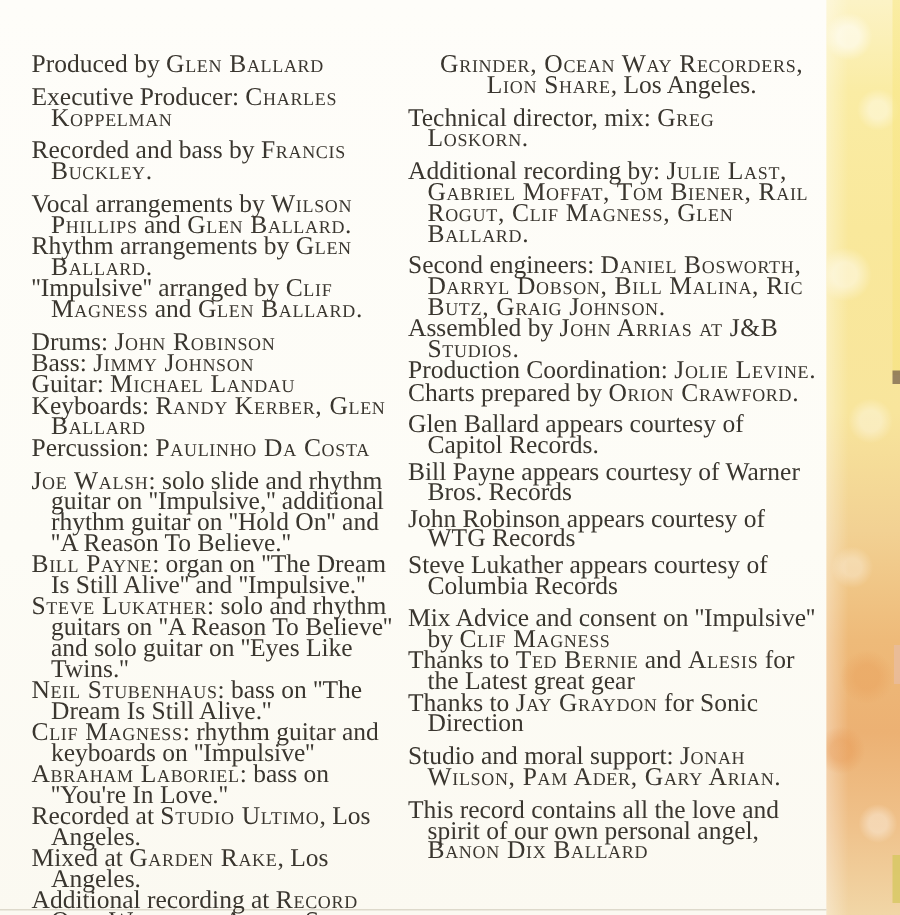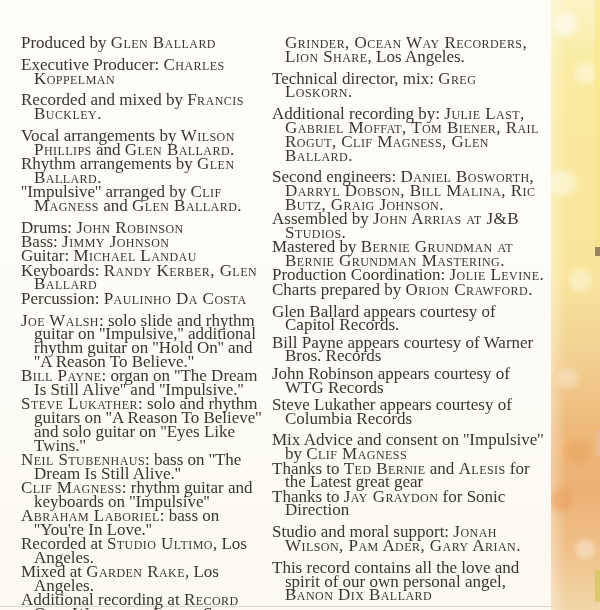"Grinder, Ocean Way Recorders, Lion" .para.cont { text-align: none -> center }
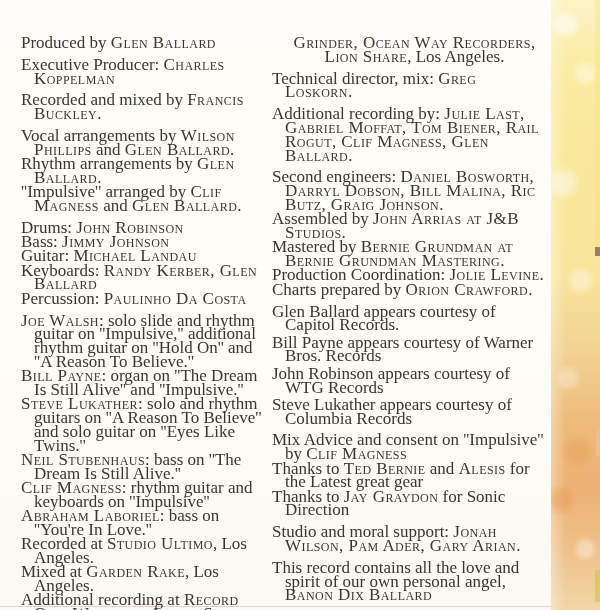"Recorded and mixed by" span { text: mixed -> bass }
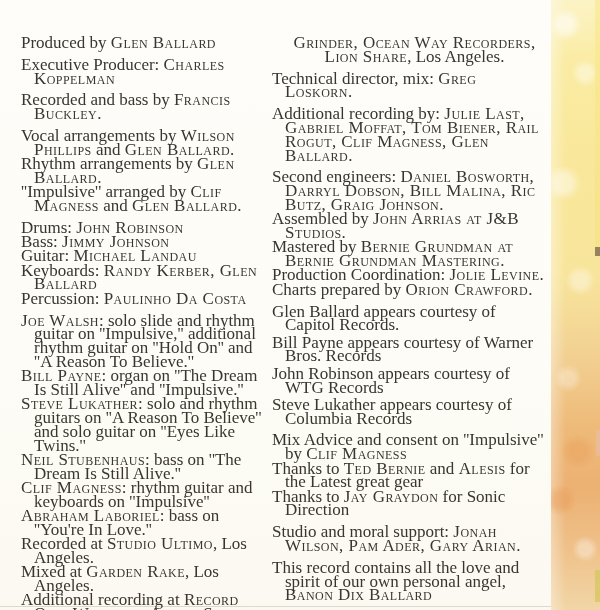"Mastered by Bernie Grundman at" p.para { html: <p><span>Mastered by </span><span>Bernie Grundman at Bernie Grundman Mastering</span><span>.</span></p> -> none }
